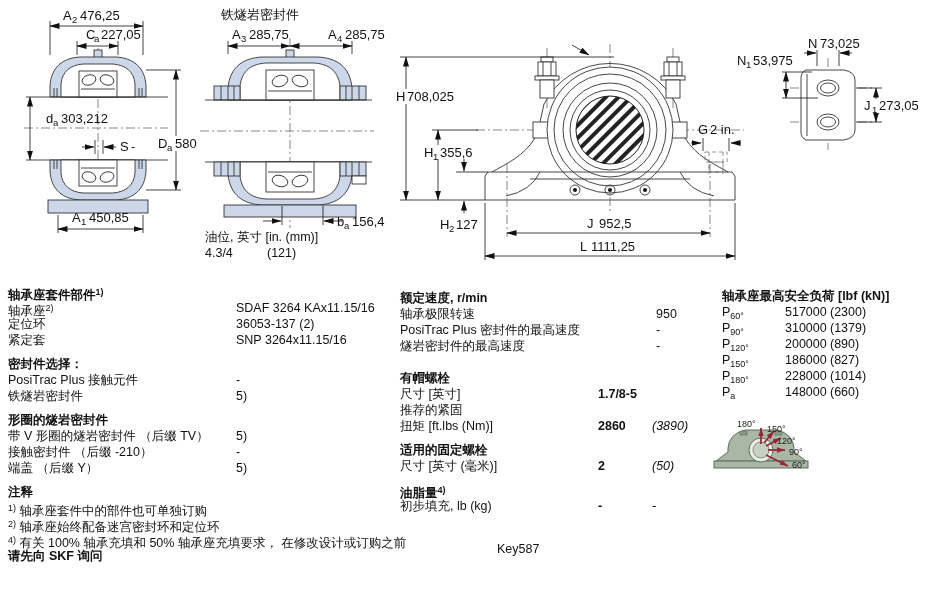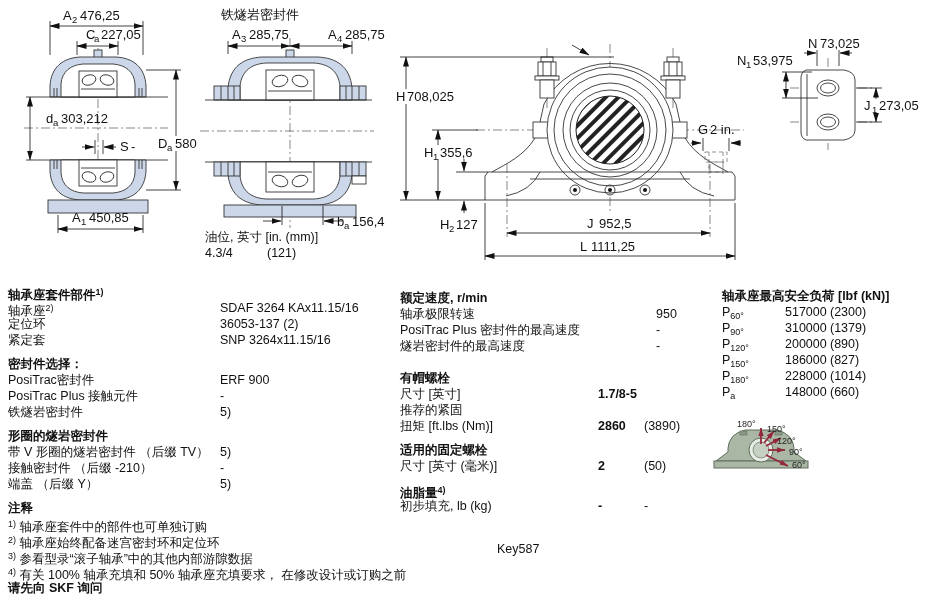"SDAF 3264 KAx11.15/16" #col-left .val { left: 212px -> 228px }
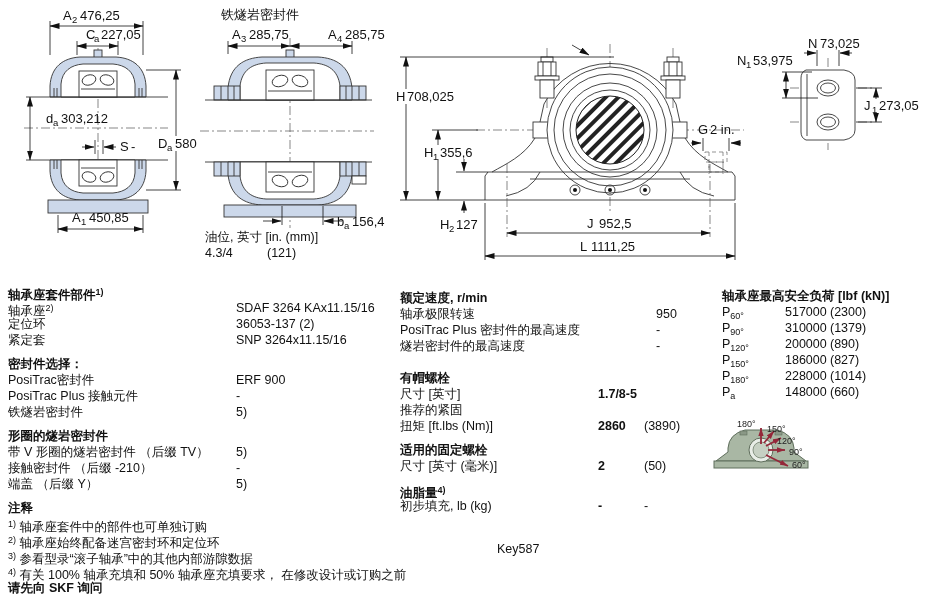"PosiTrac密封件" div.row { html: <div> <span>PosiTrac密封件</span> <span>ERF 900</span> </div> -> none }
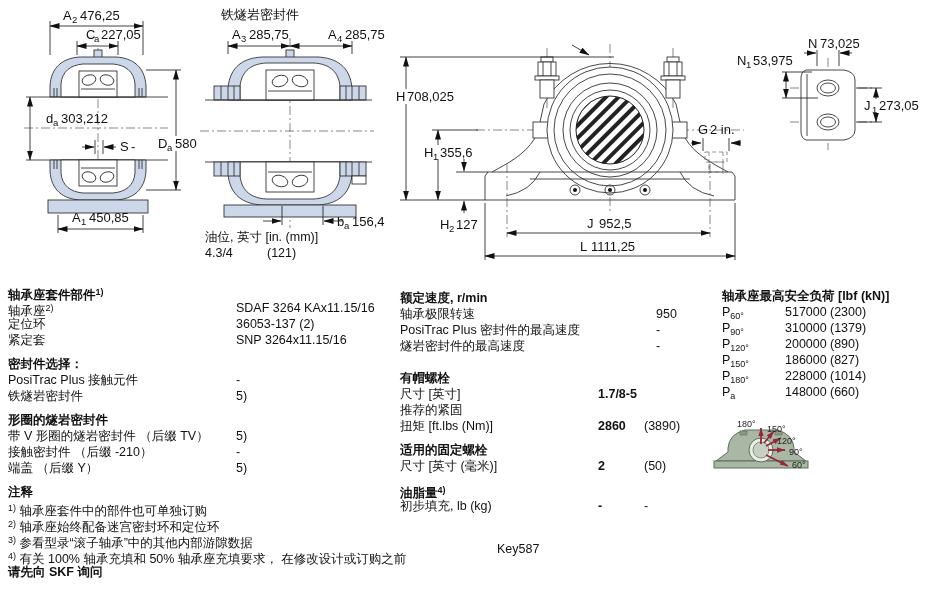"(3890)" #col-mid .vB { font-style: none -> italic; left: 244px -> 252px }
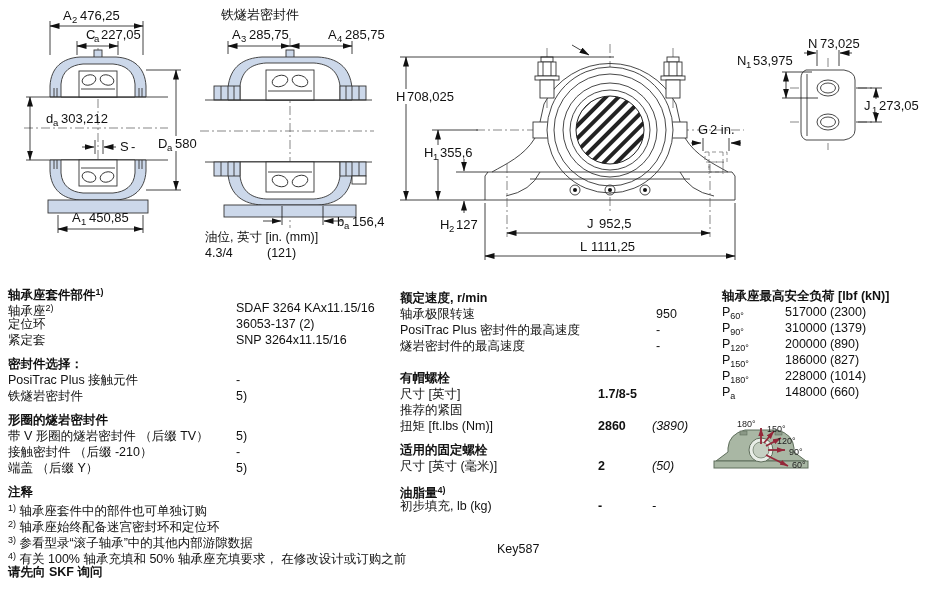"3) 参看型录“滚子轴承”中的其他内部游隙数据" div.row { html: <div><sup>3)</sup> <span>参看型录“滚子轴承”中的其他内部游隙数据</span></div> -> none }
